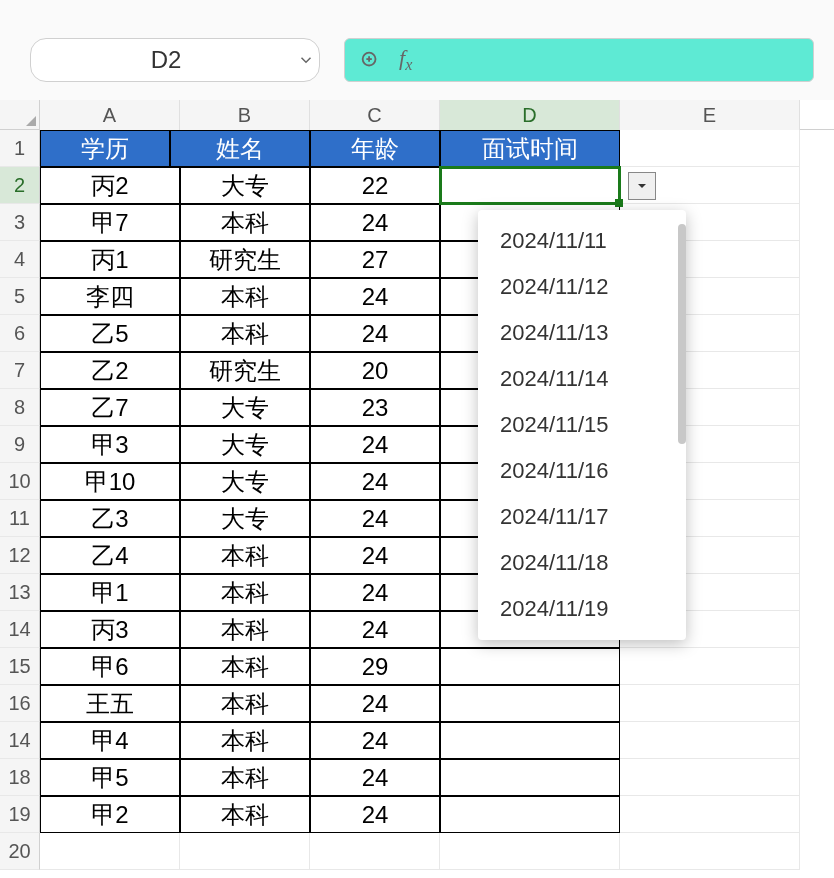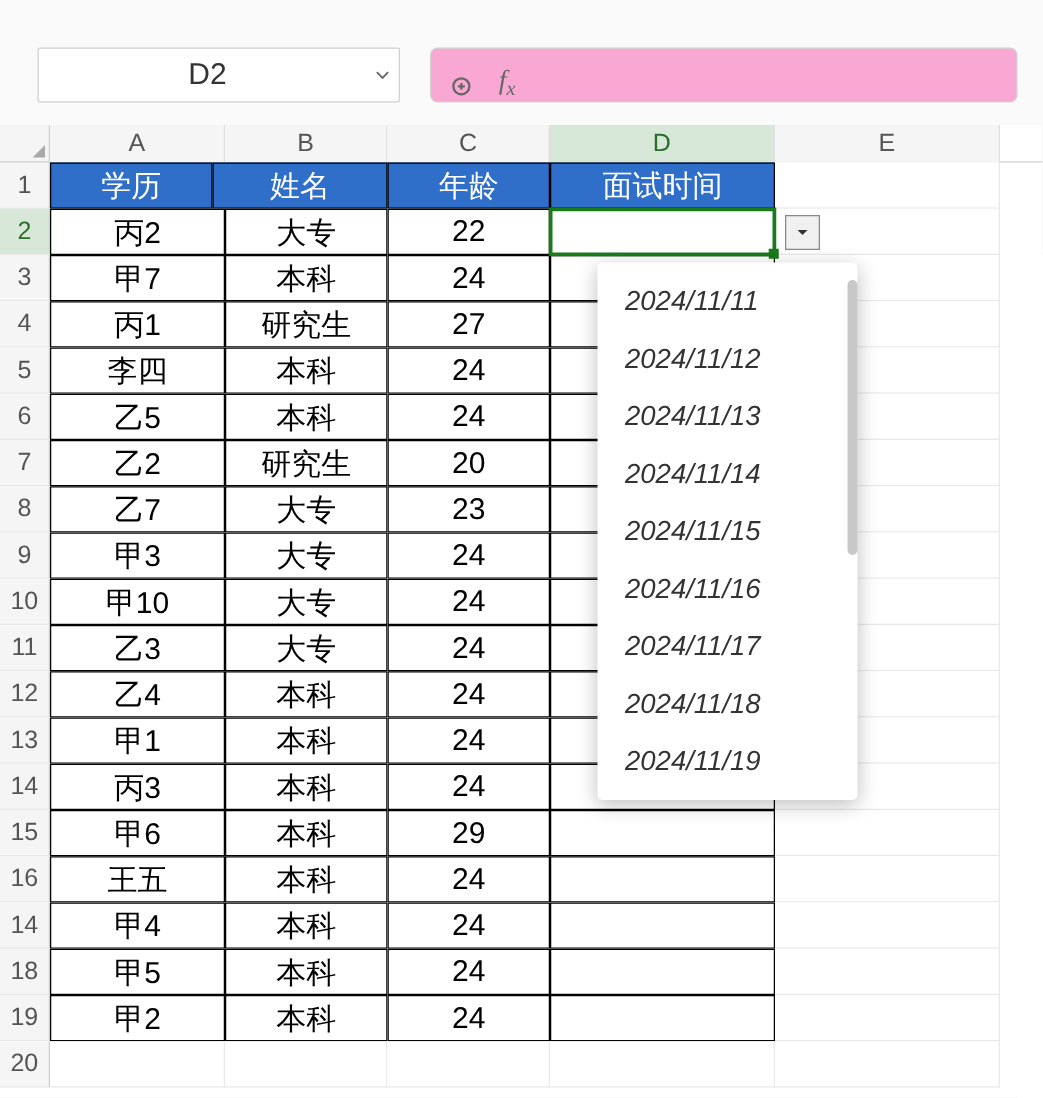"D2" .namebox { border-radius: 2px -> 16px }
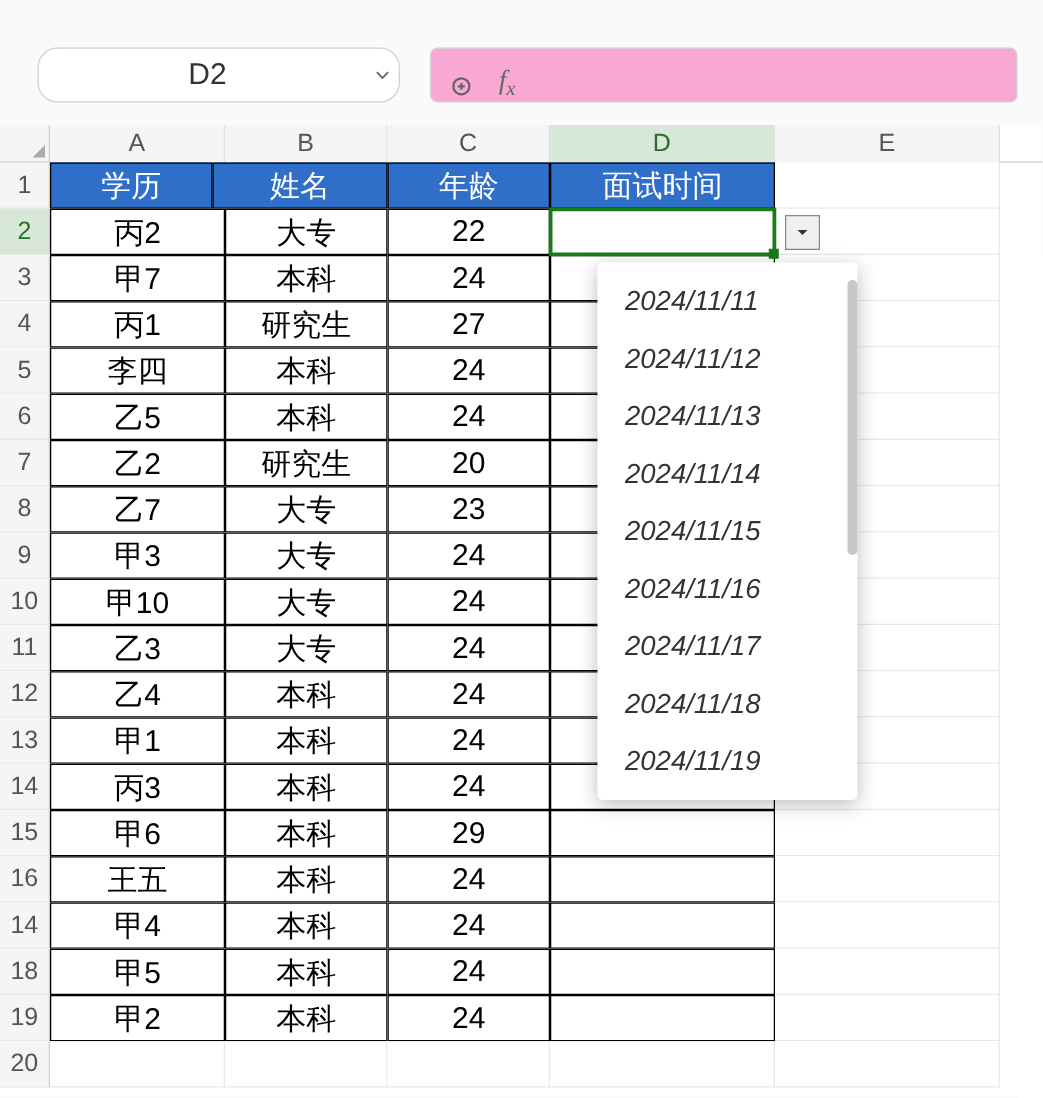"fx" .formula-bar { align-items: flex-end -> center; background: #f9a8d4 -> #5eead4 }
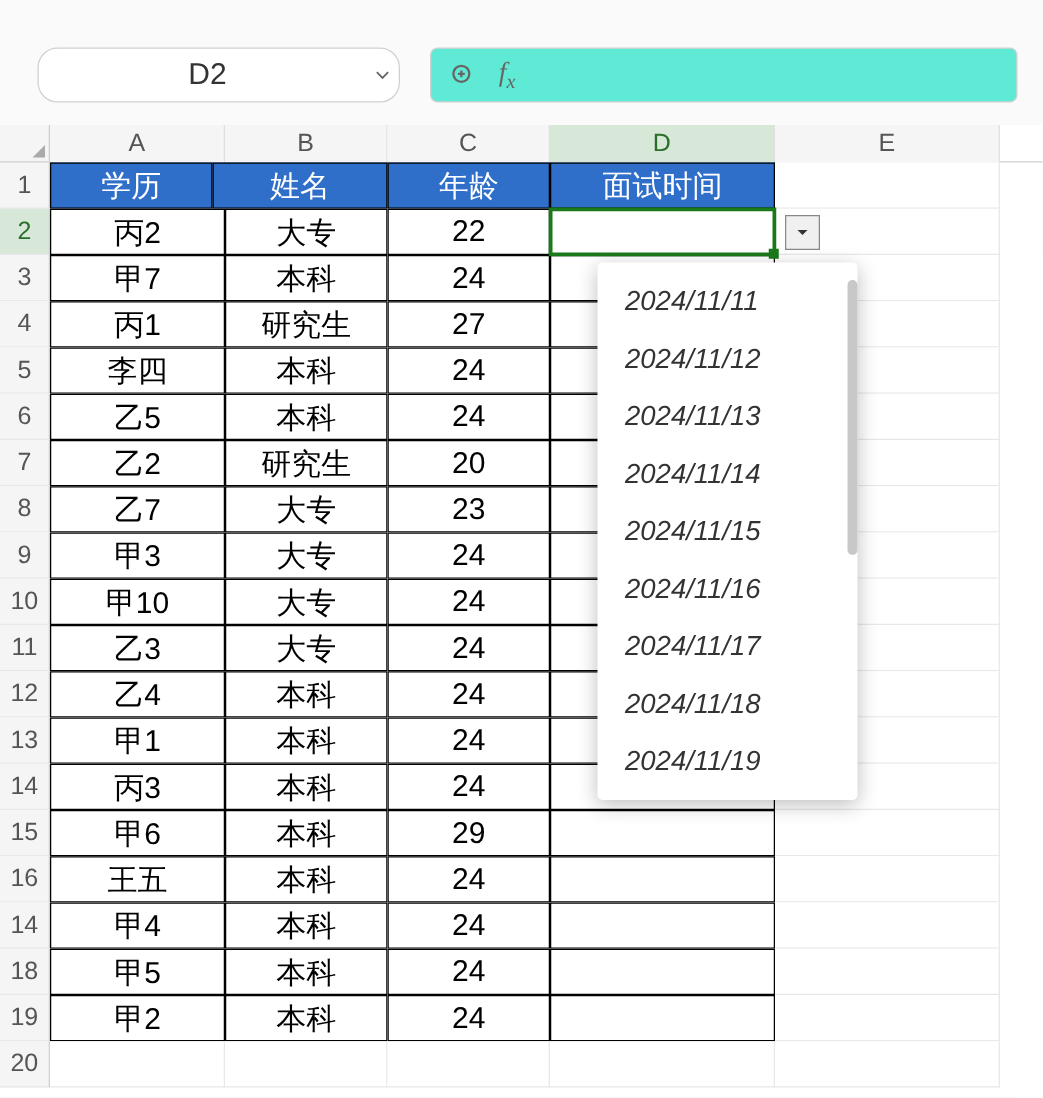"2024/11/11" div.dropdown-panel { font-style: italic -> none }
